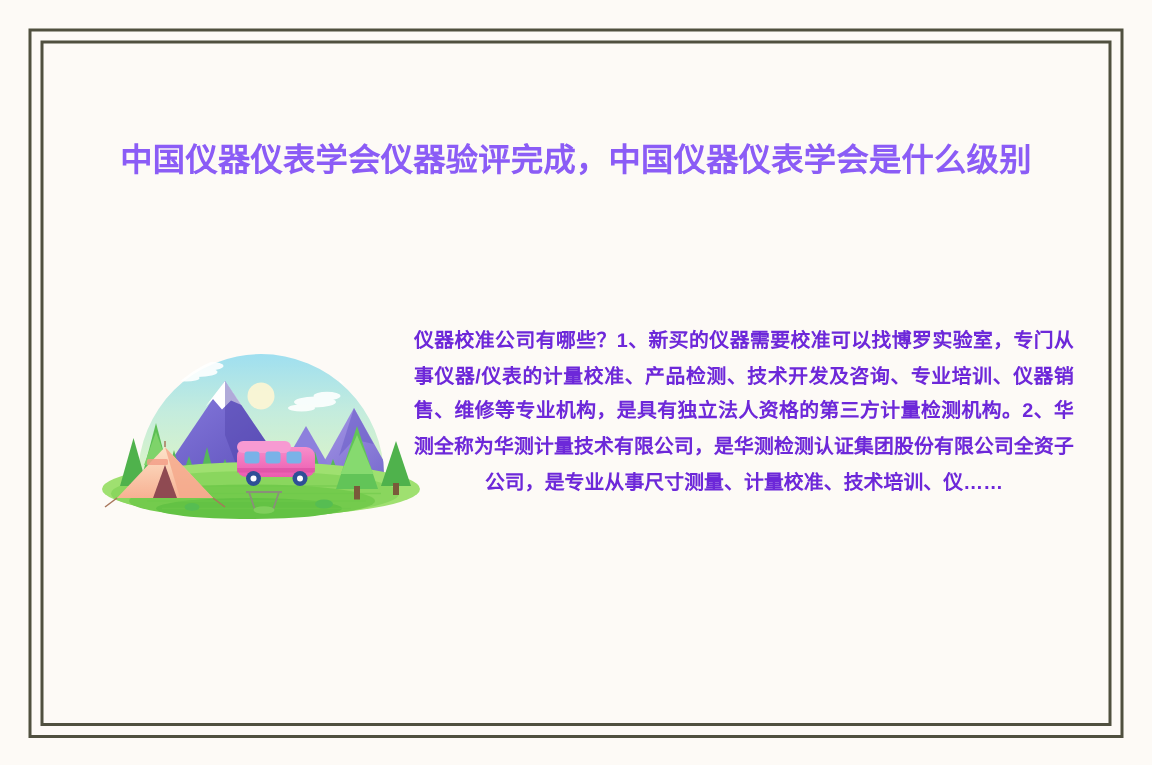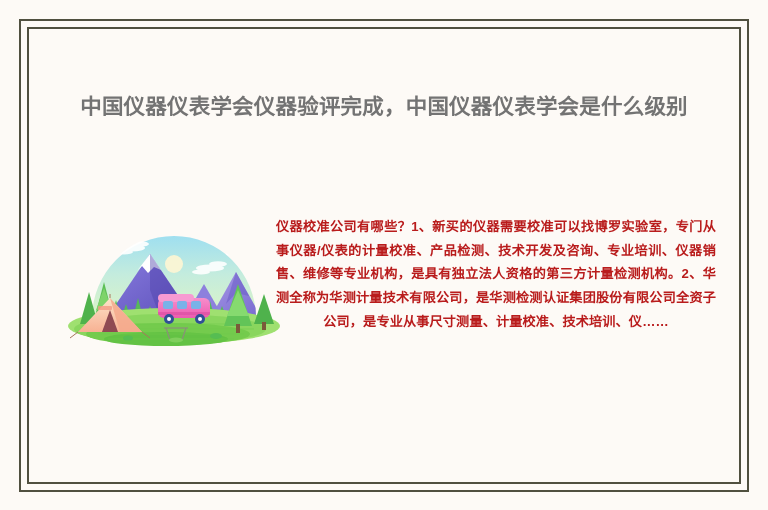"中国仪器仪表学会仪器验评完成，中国仪器仪表学会是什么级别" .title { color: #737373 -> #8b5cf6 }
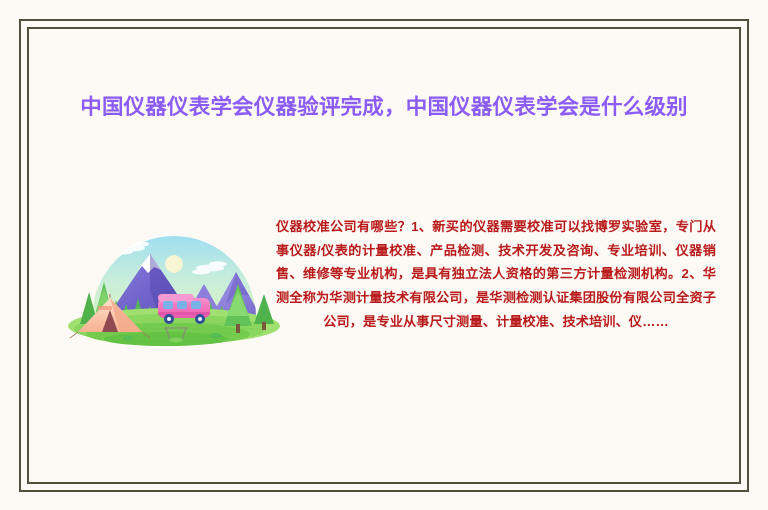"仪器校准公司有哪些？1、新买的仪器需要校准可以找博罗实验室，专门从事仪器/仪表的" .bodytext { color: #b91c1c -> #6d28d9 }
